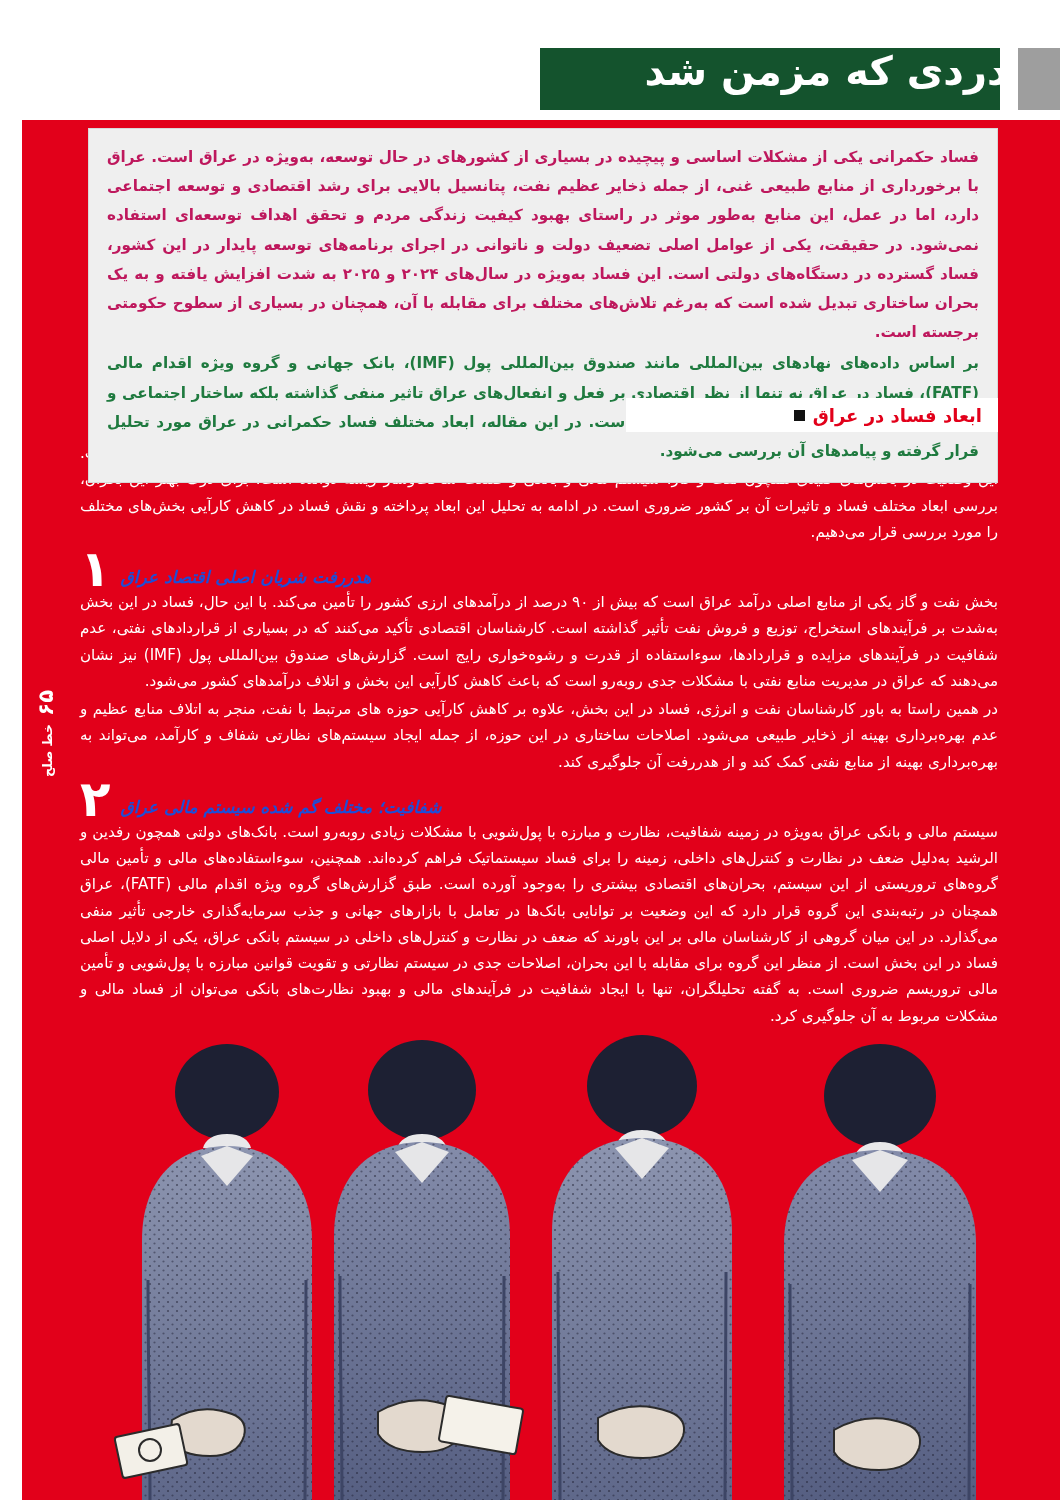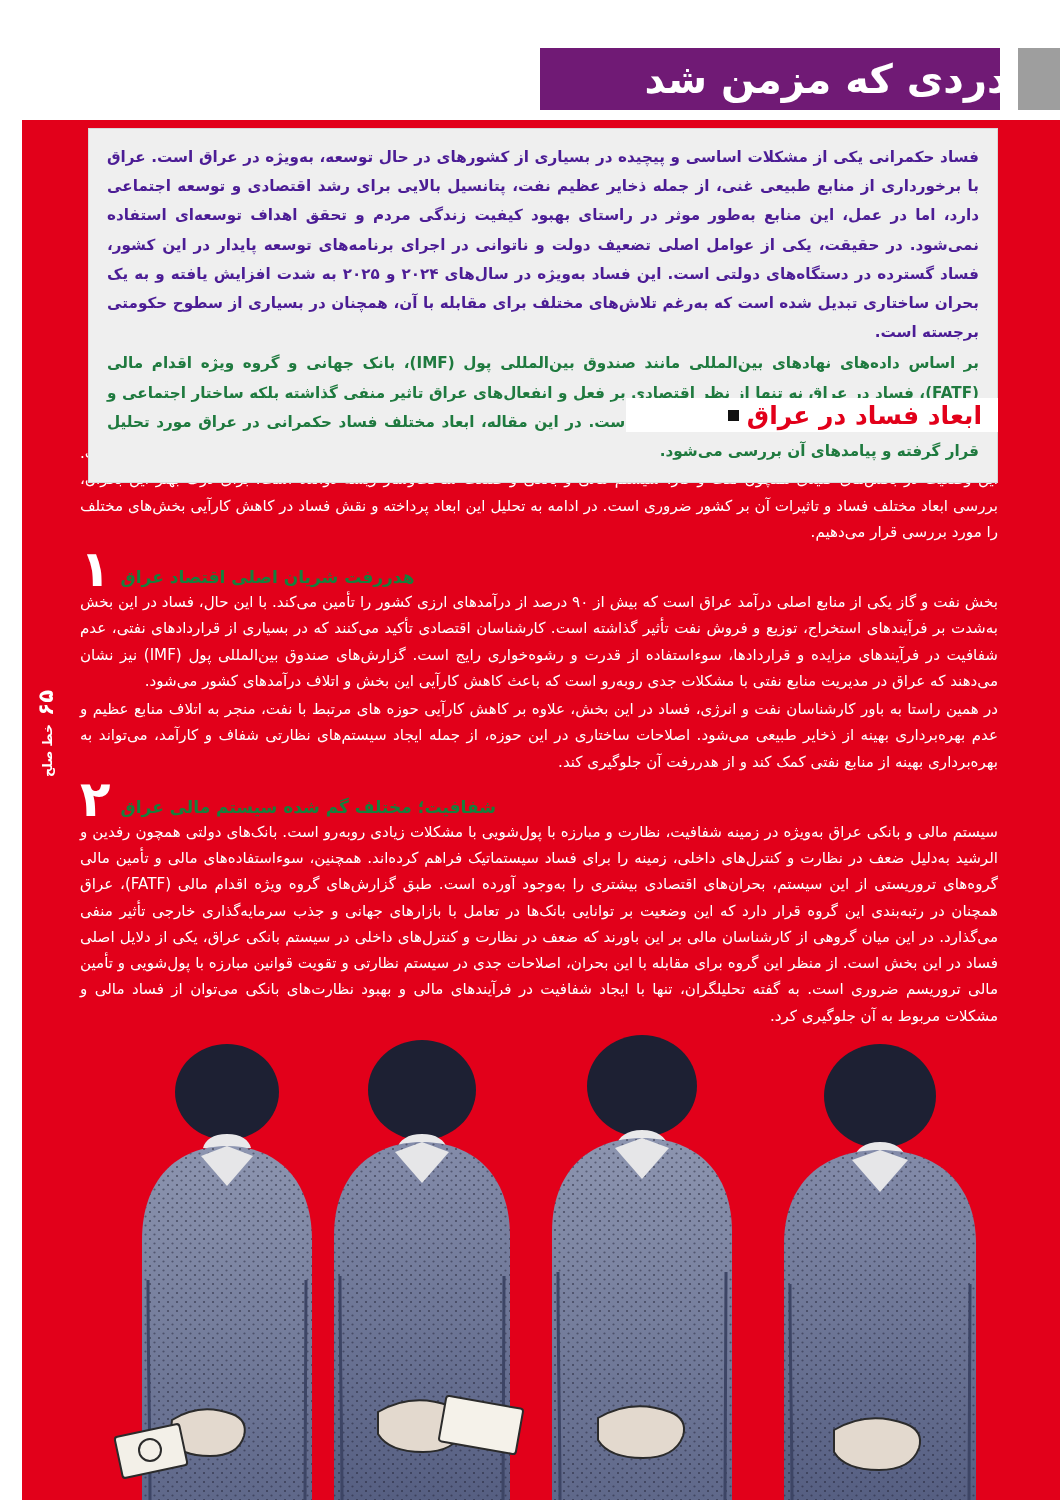"دردی که مزمن شد" .title-bar { align-items: center -> none; background: #701a75 -> #14532d }
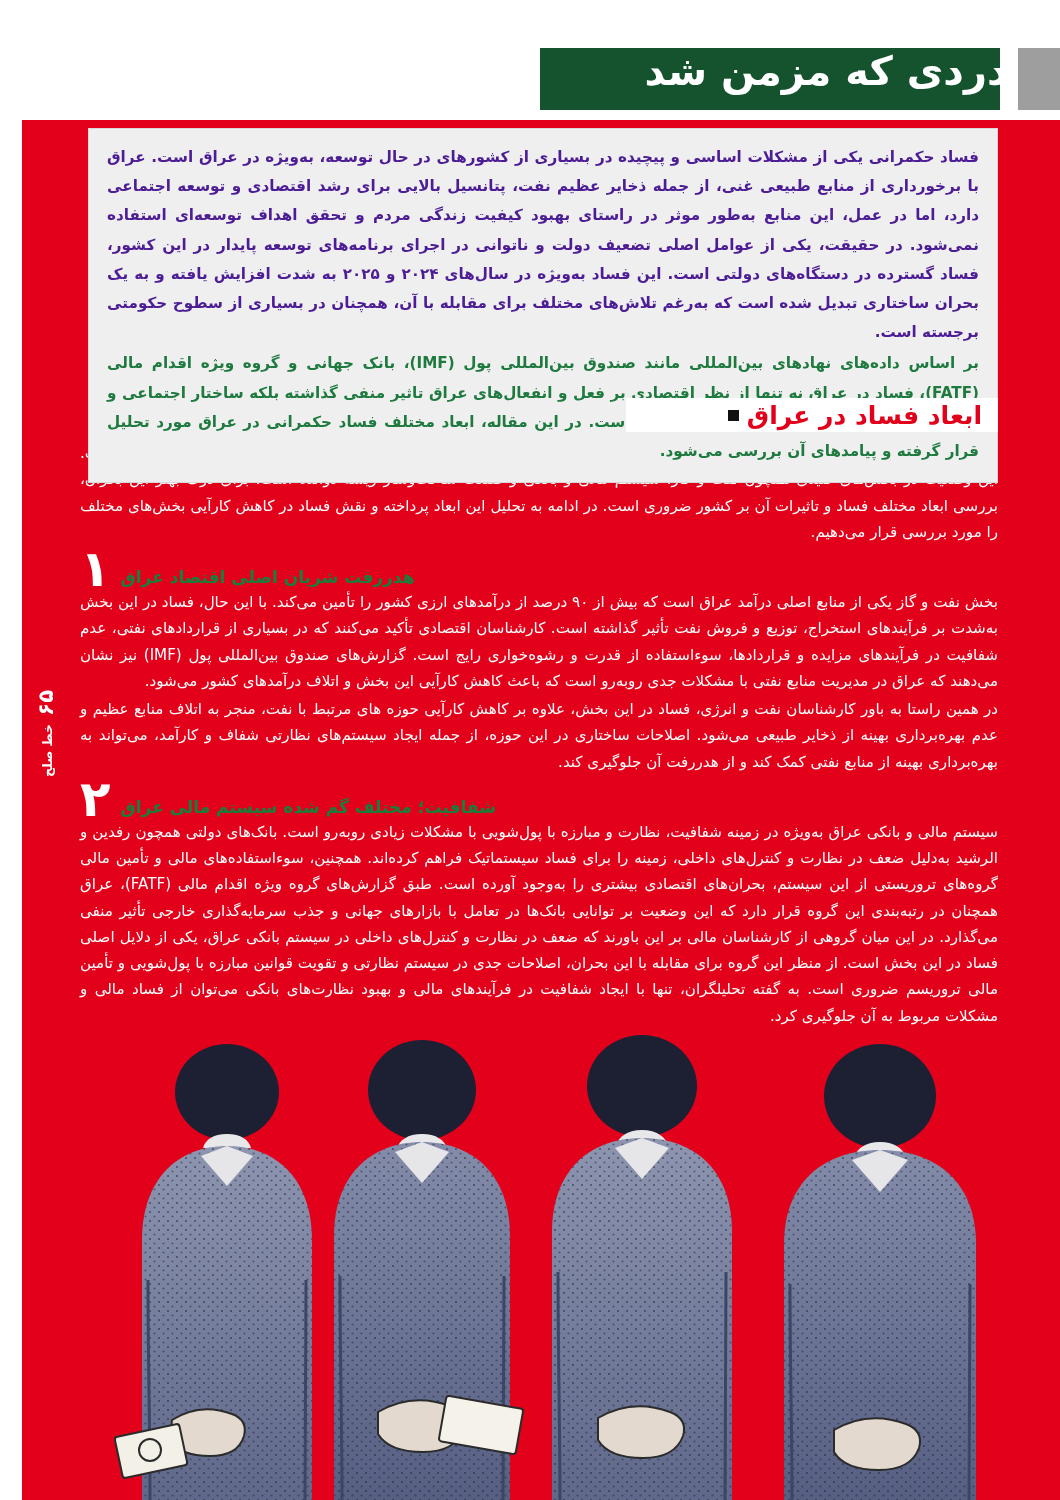"فساد حکمرانی یکی از مشکلات" .lead-box p { color: #4c1d95 -> #be185d }
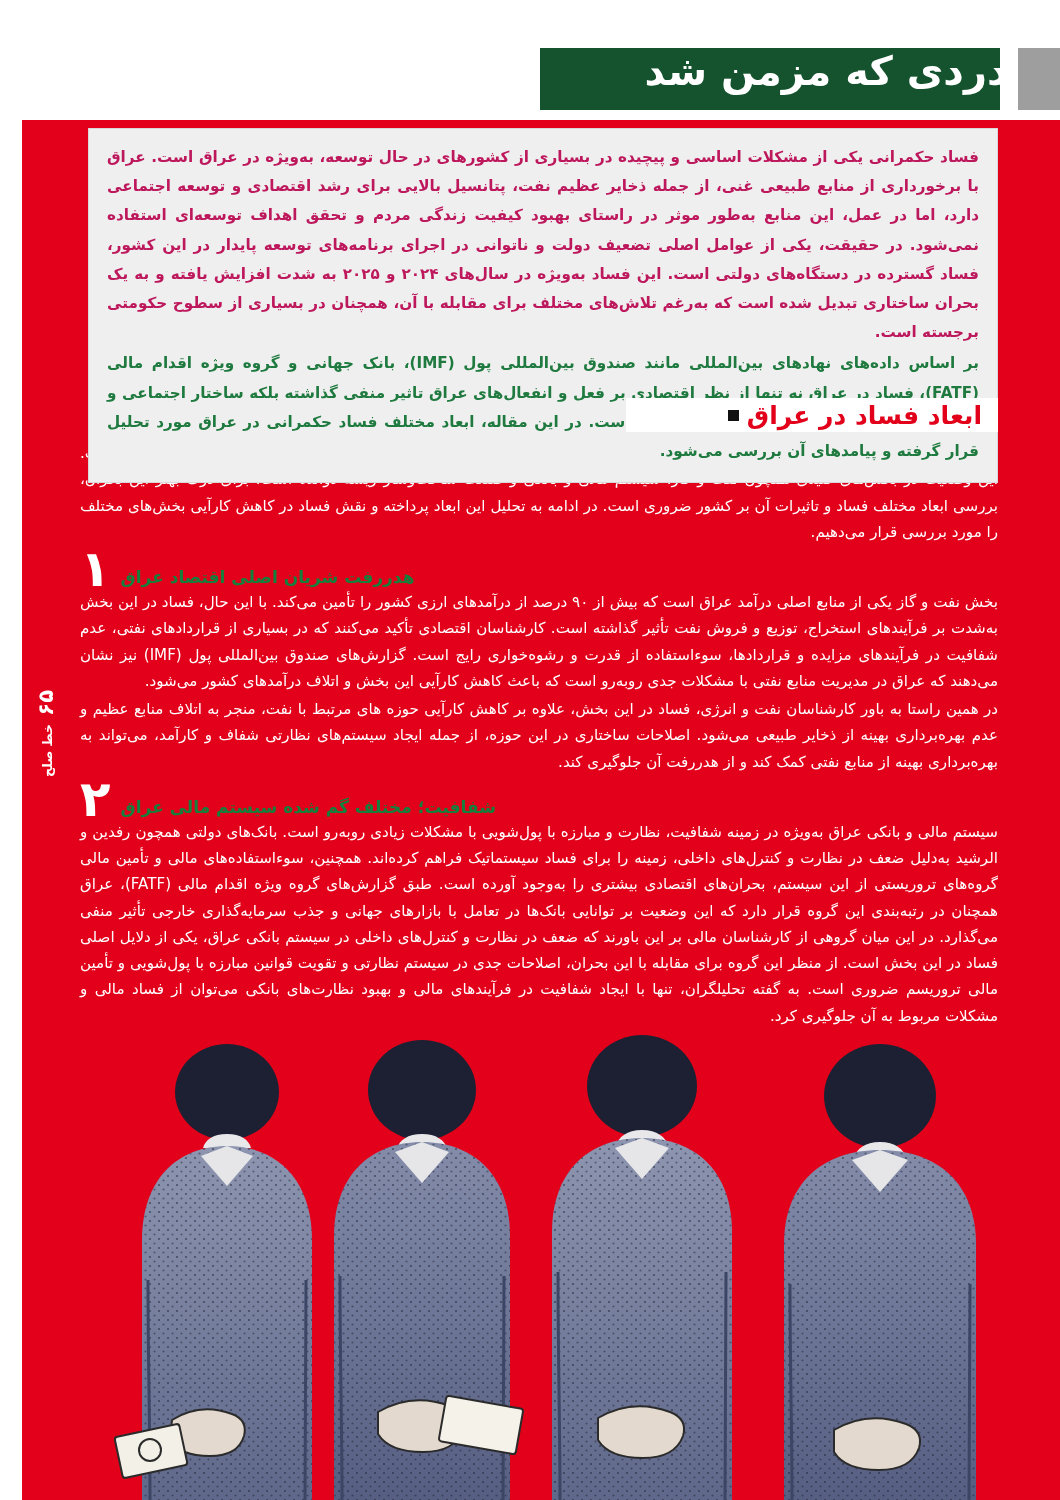"ابعاد فساد در عراق" .section-head .ttl { font-size: 25px -> 18px }
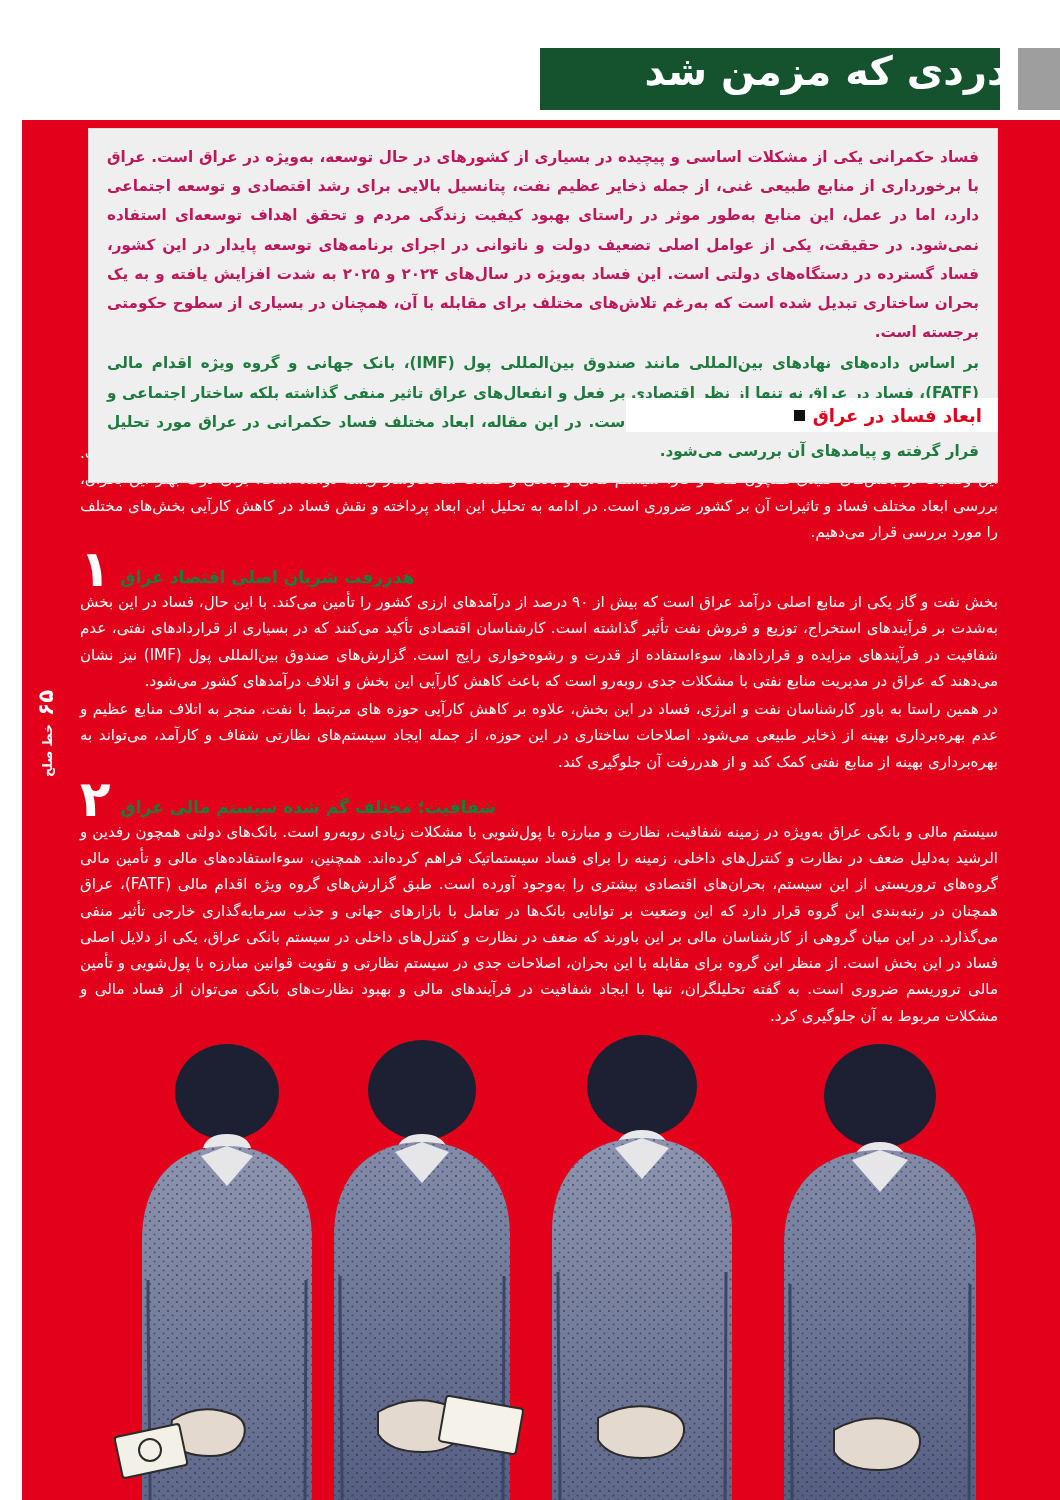"هدررفت شریان اصلی اقتصاد عراق" .sub-head { color: #15803d -> #1d4ed8; font-style: none -> italic }
